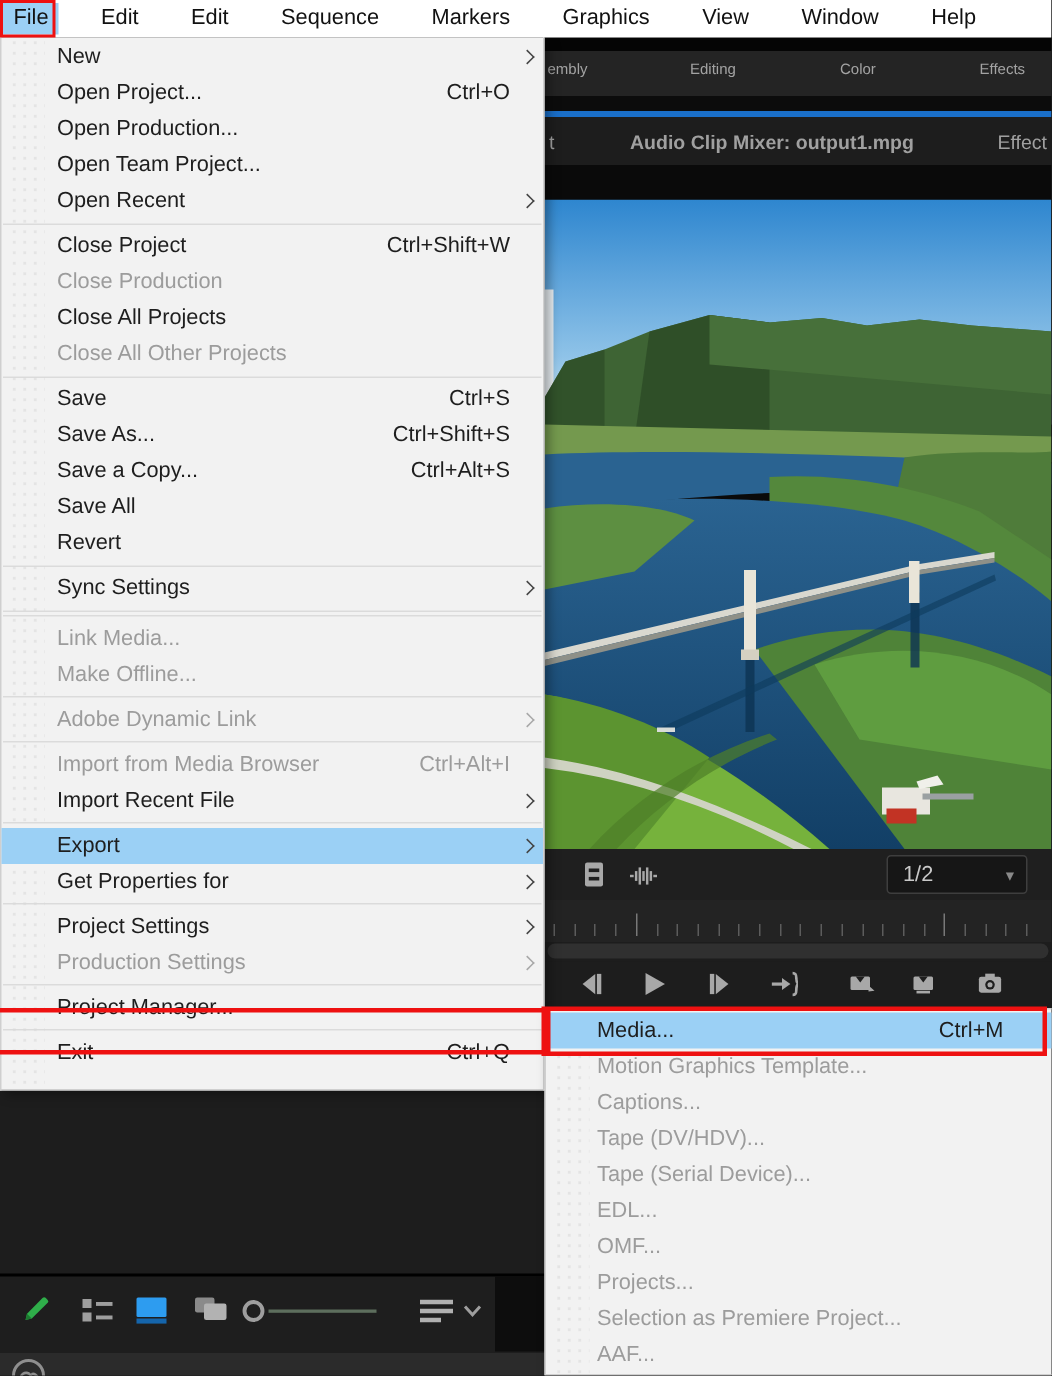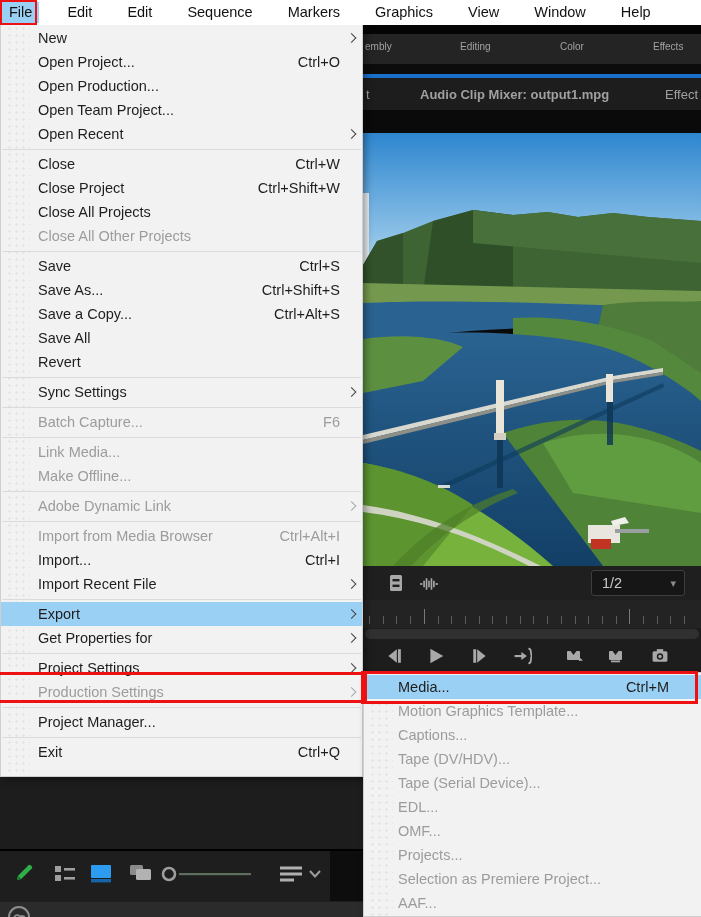"Close" div.menu-item { html: <div> <span>Close</span> <span>Ctrl+W</span> </div> -> none }
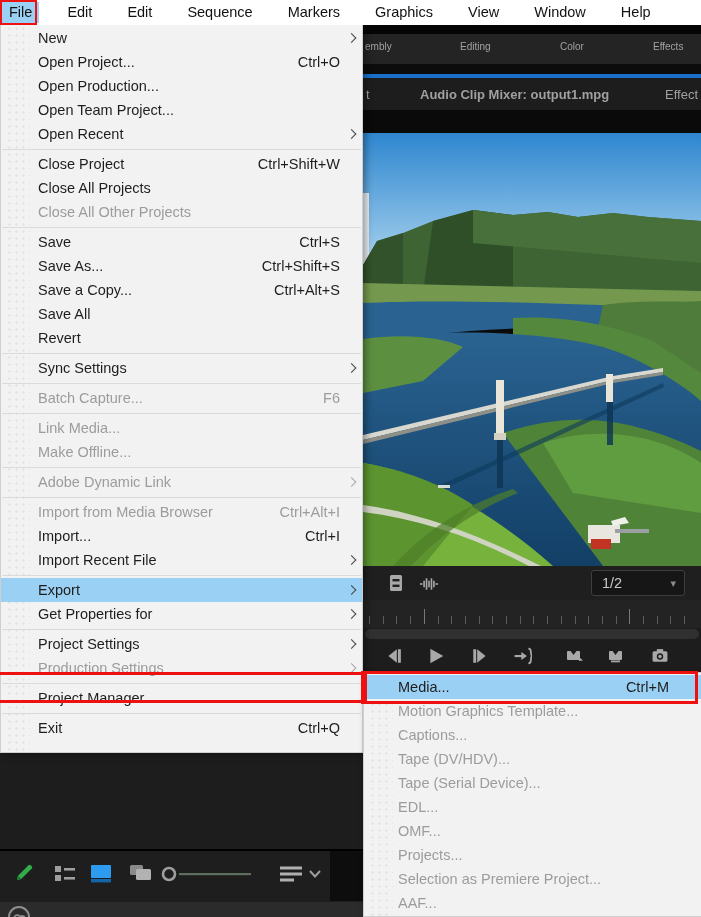"Close Production" div.menu-item { html: none -> <div> <span>Close Production</span> </div> }
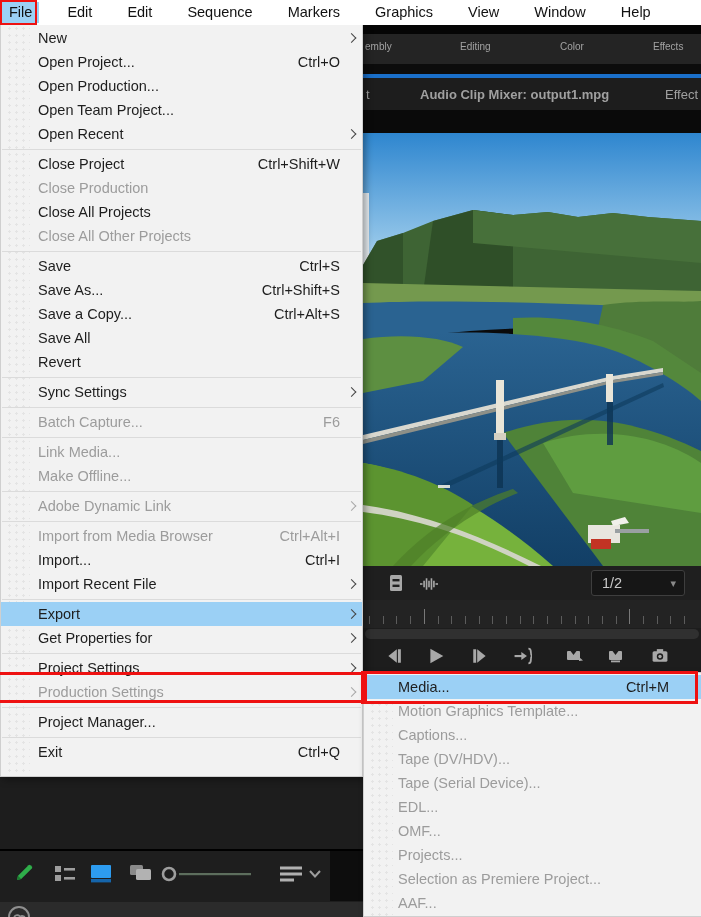"Batch Capture..." div.menu-item { html: <div> <span>Batch Capture...</span> <span>F6</span> </div> -> none }
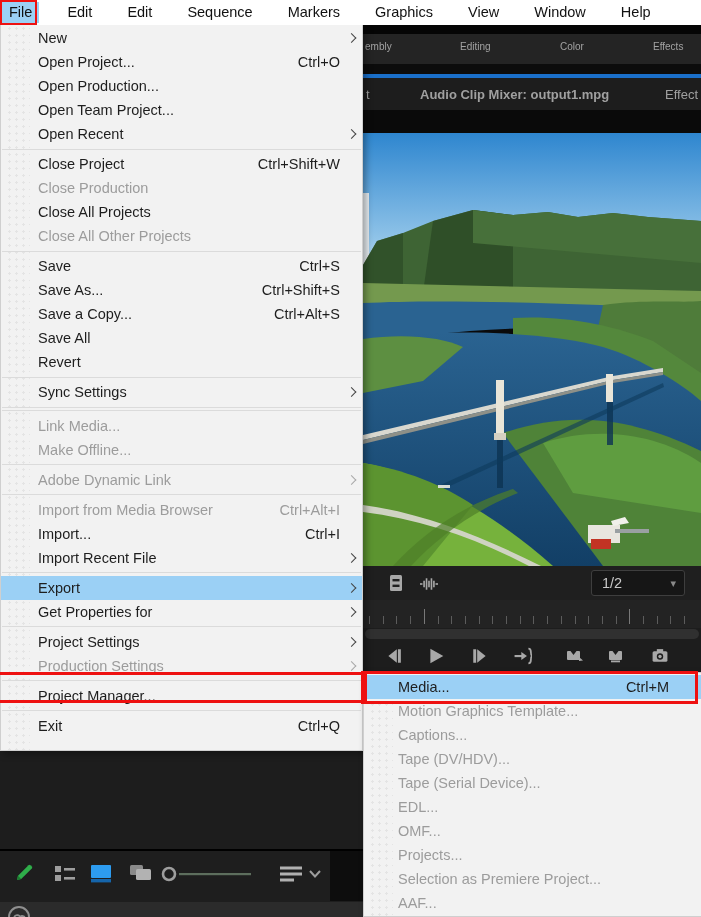"Import..." div.menu-item { html: <div> <span>Import...</span> <span>Ctrl+I</span> </div> -> none }
